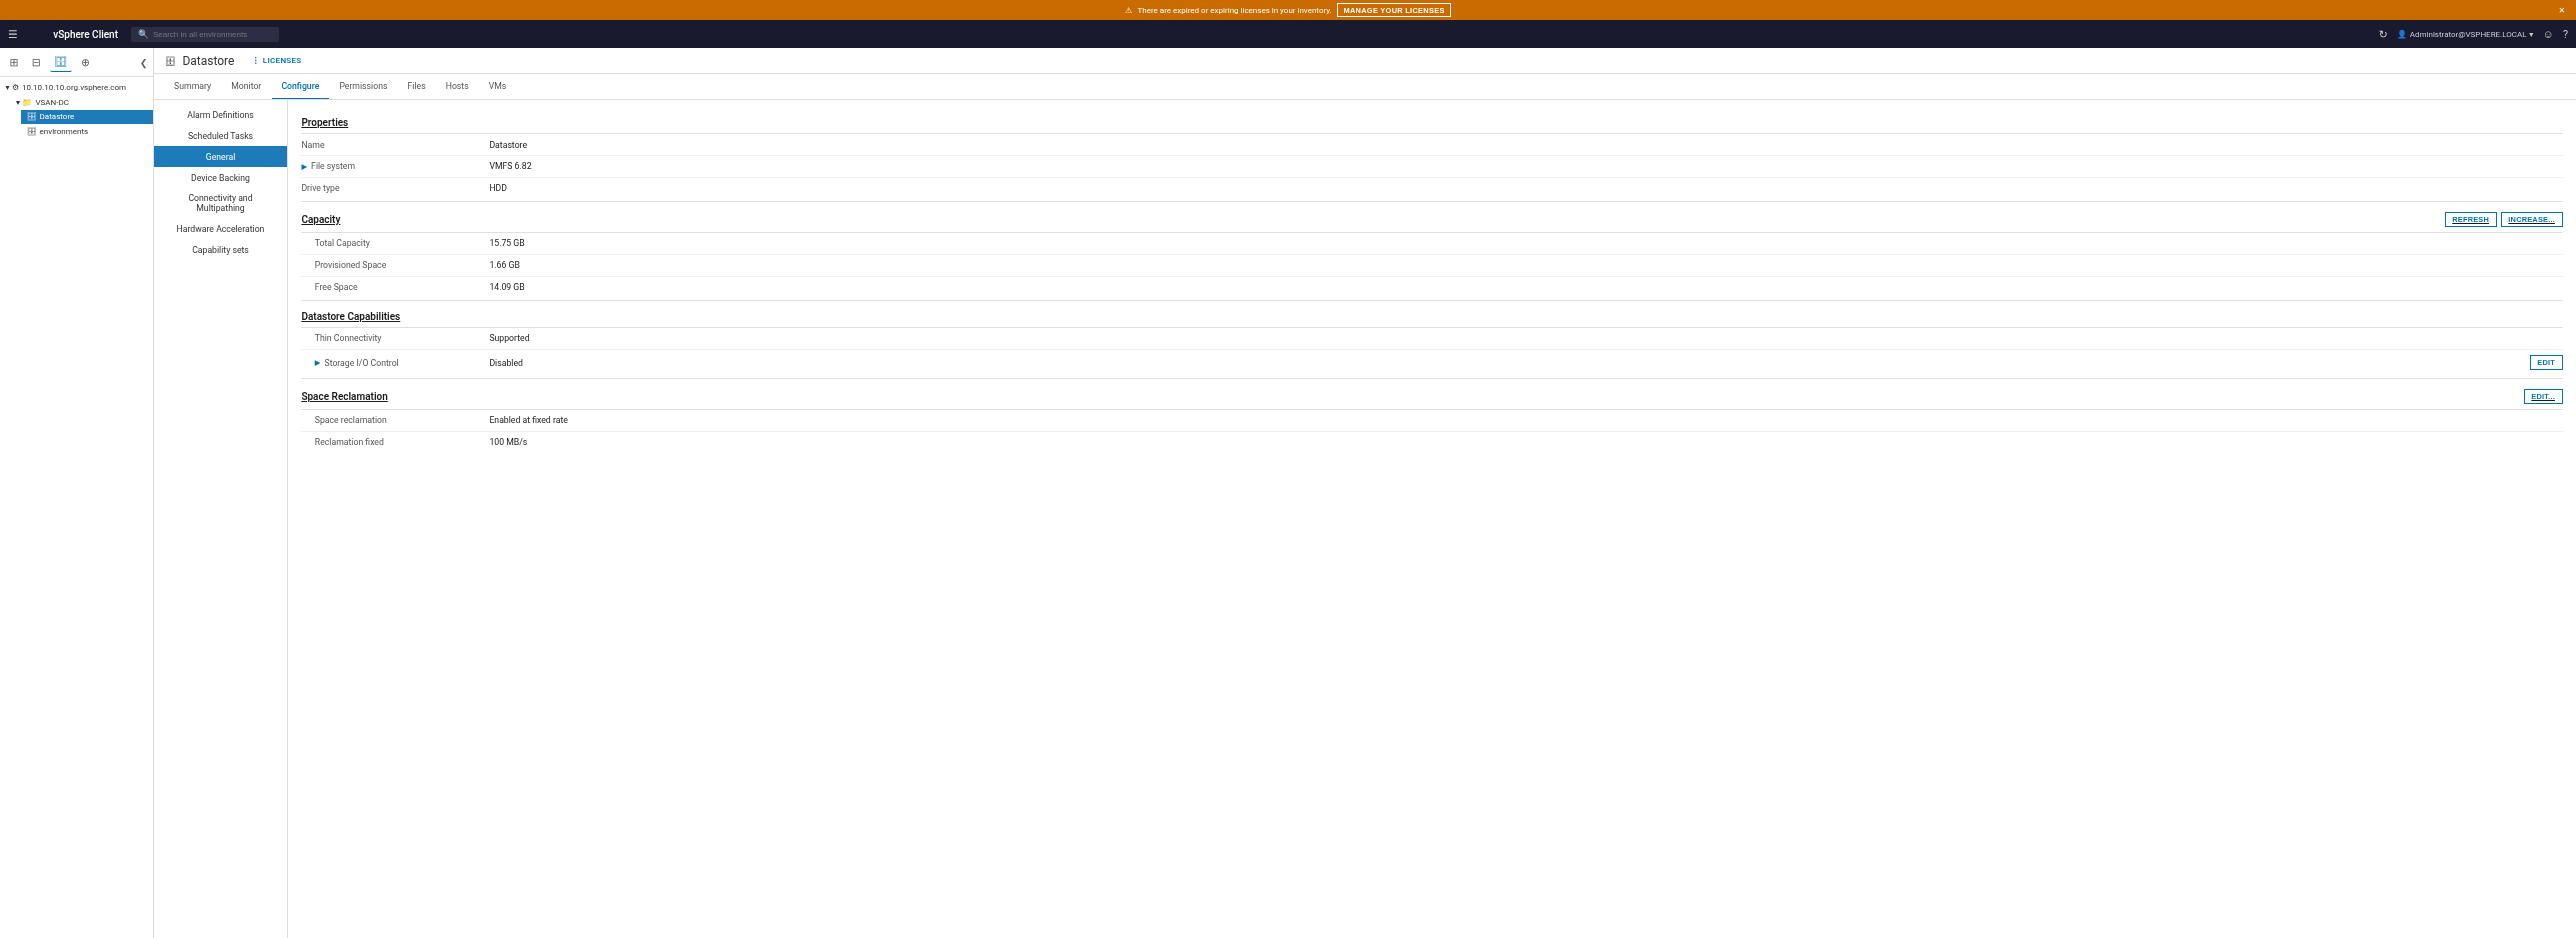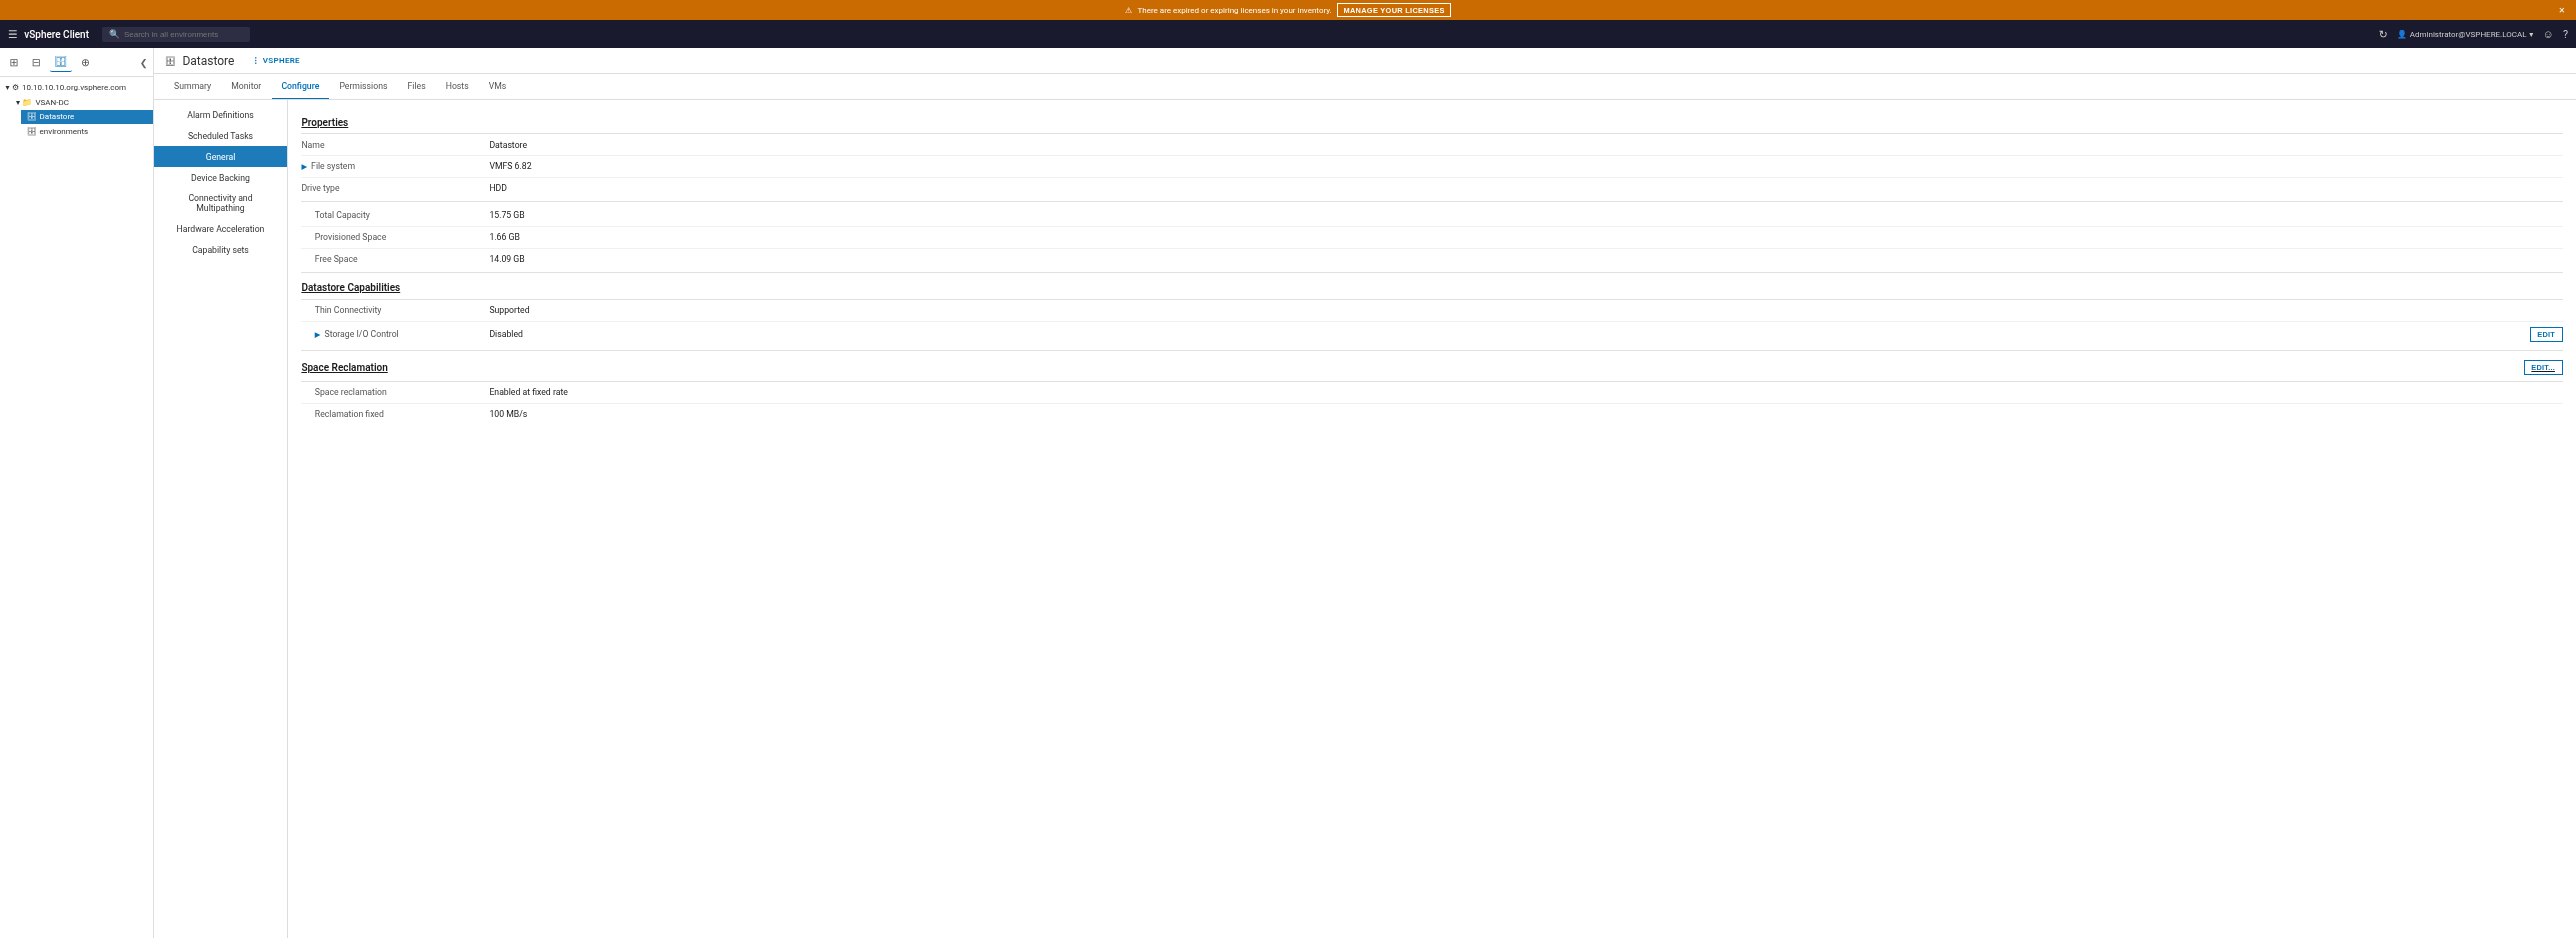"vSphere Client" .topbar-brand { margin-left: none -> 29px }
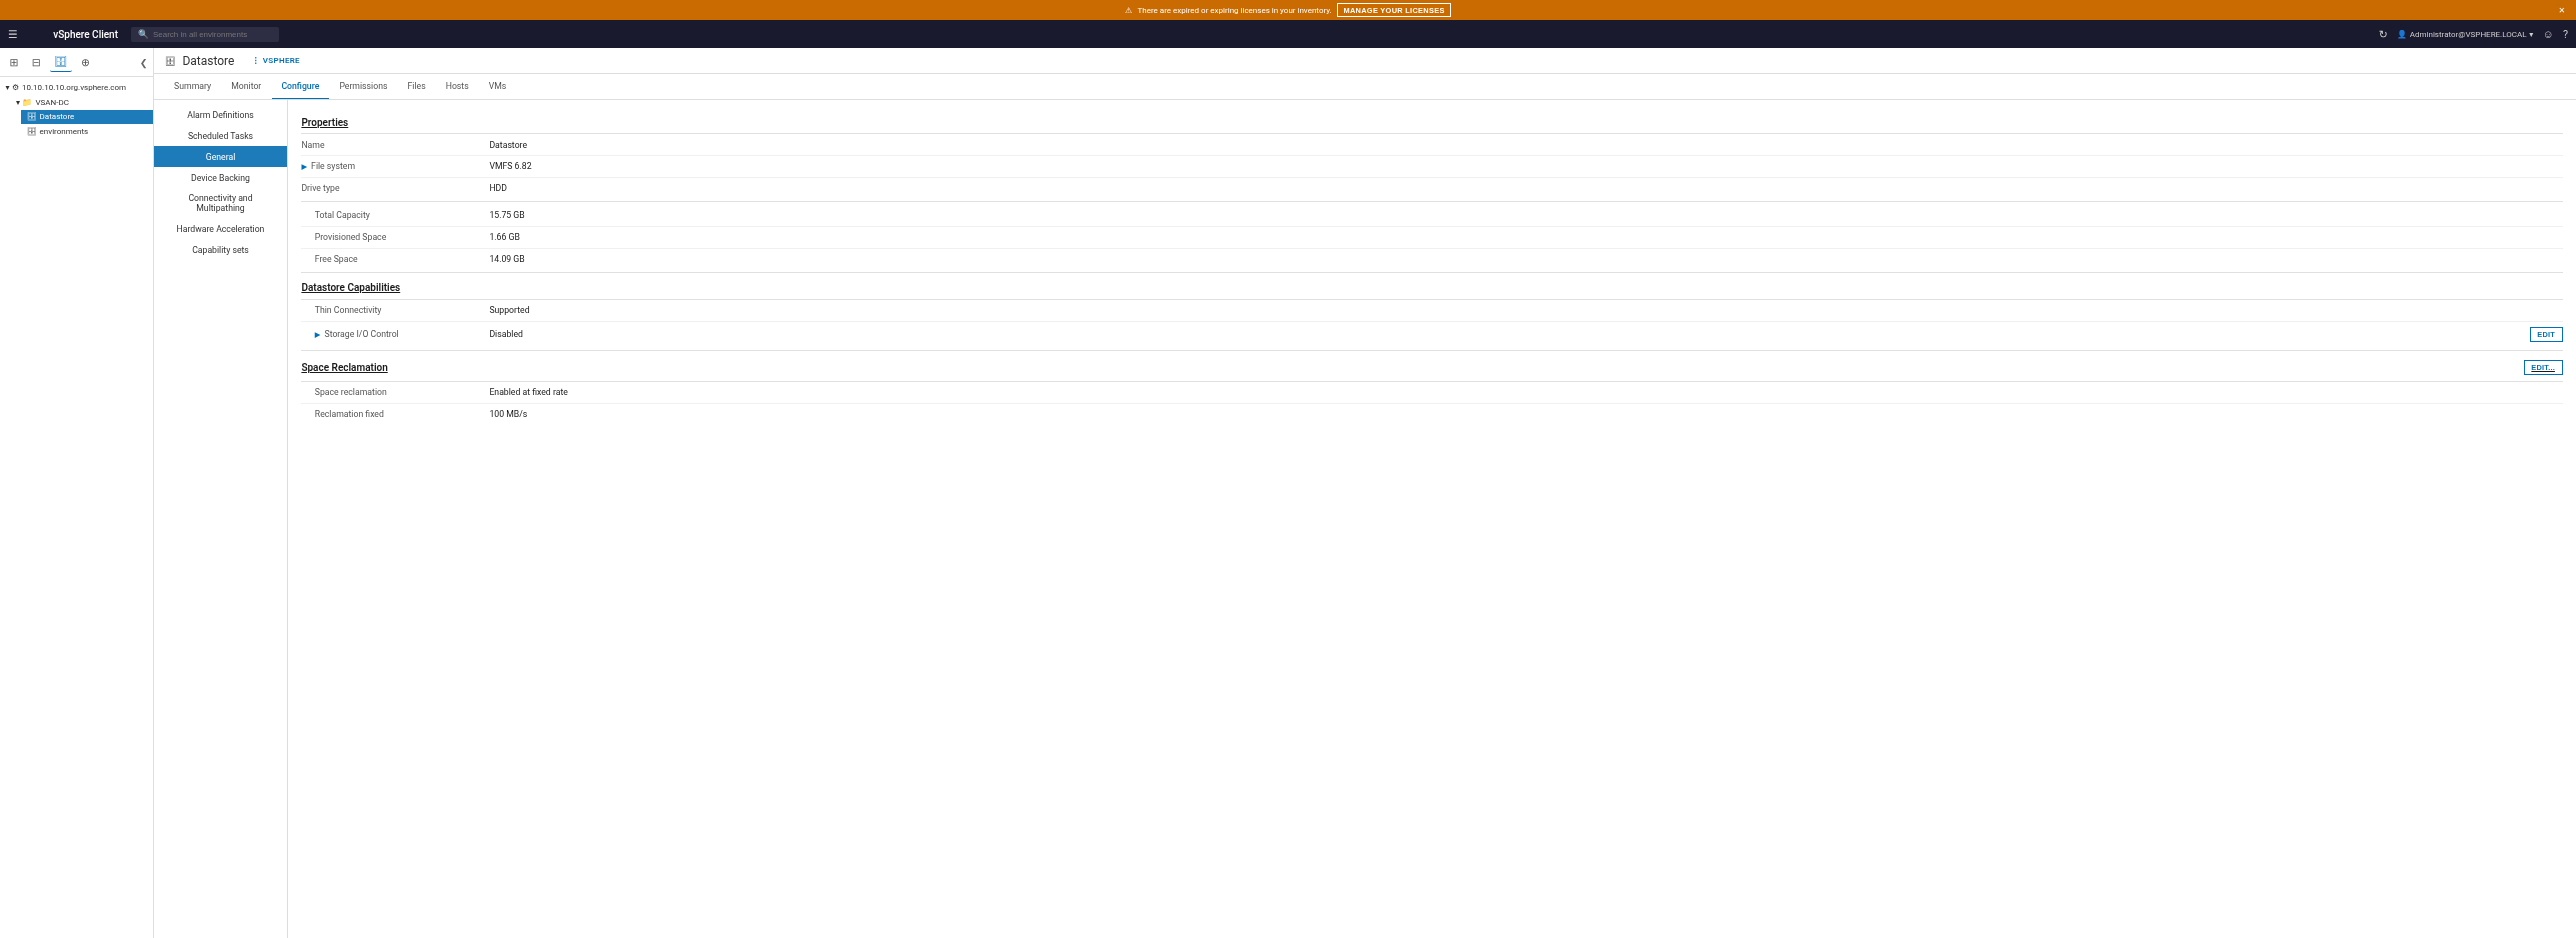"VSPHERE" span { text: VSPHERE -> LICENSES }
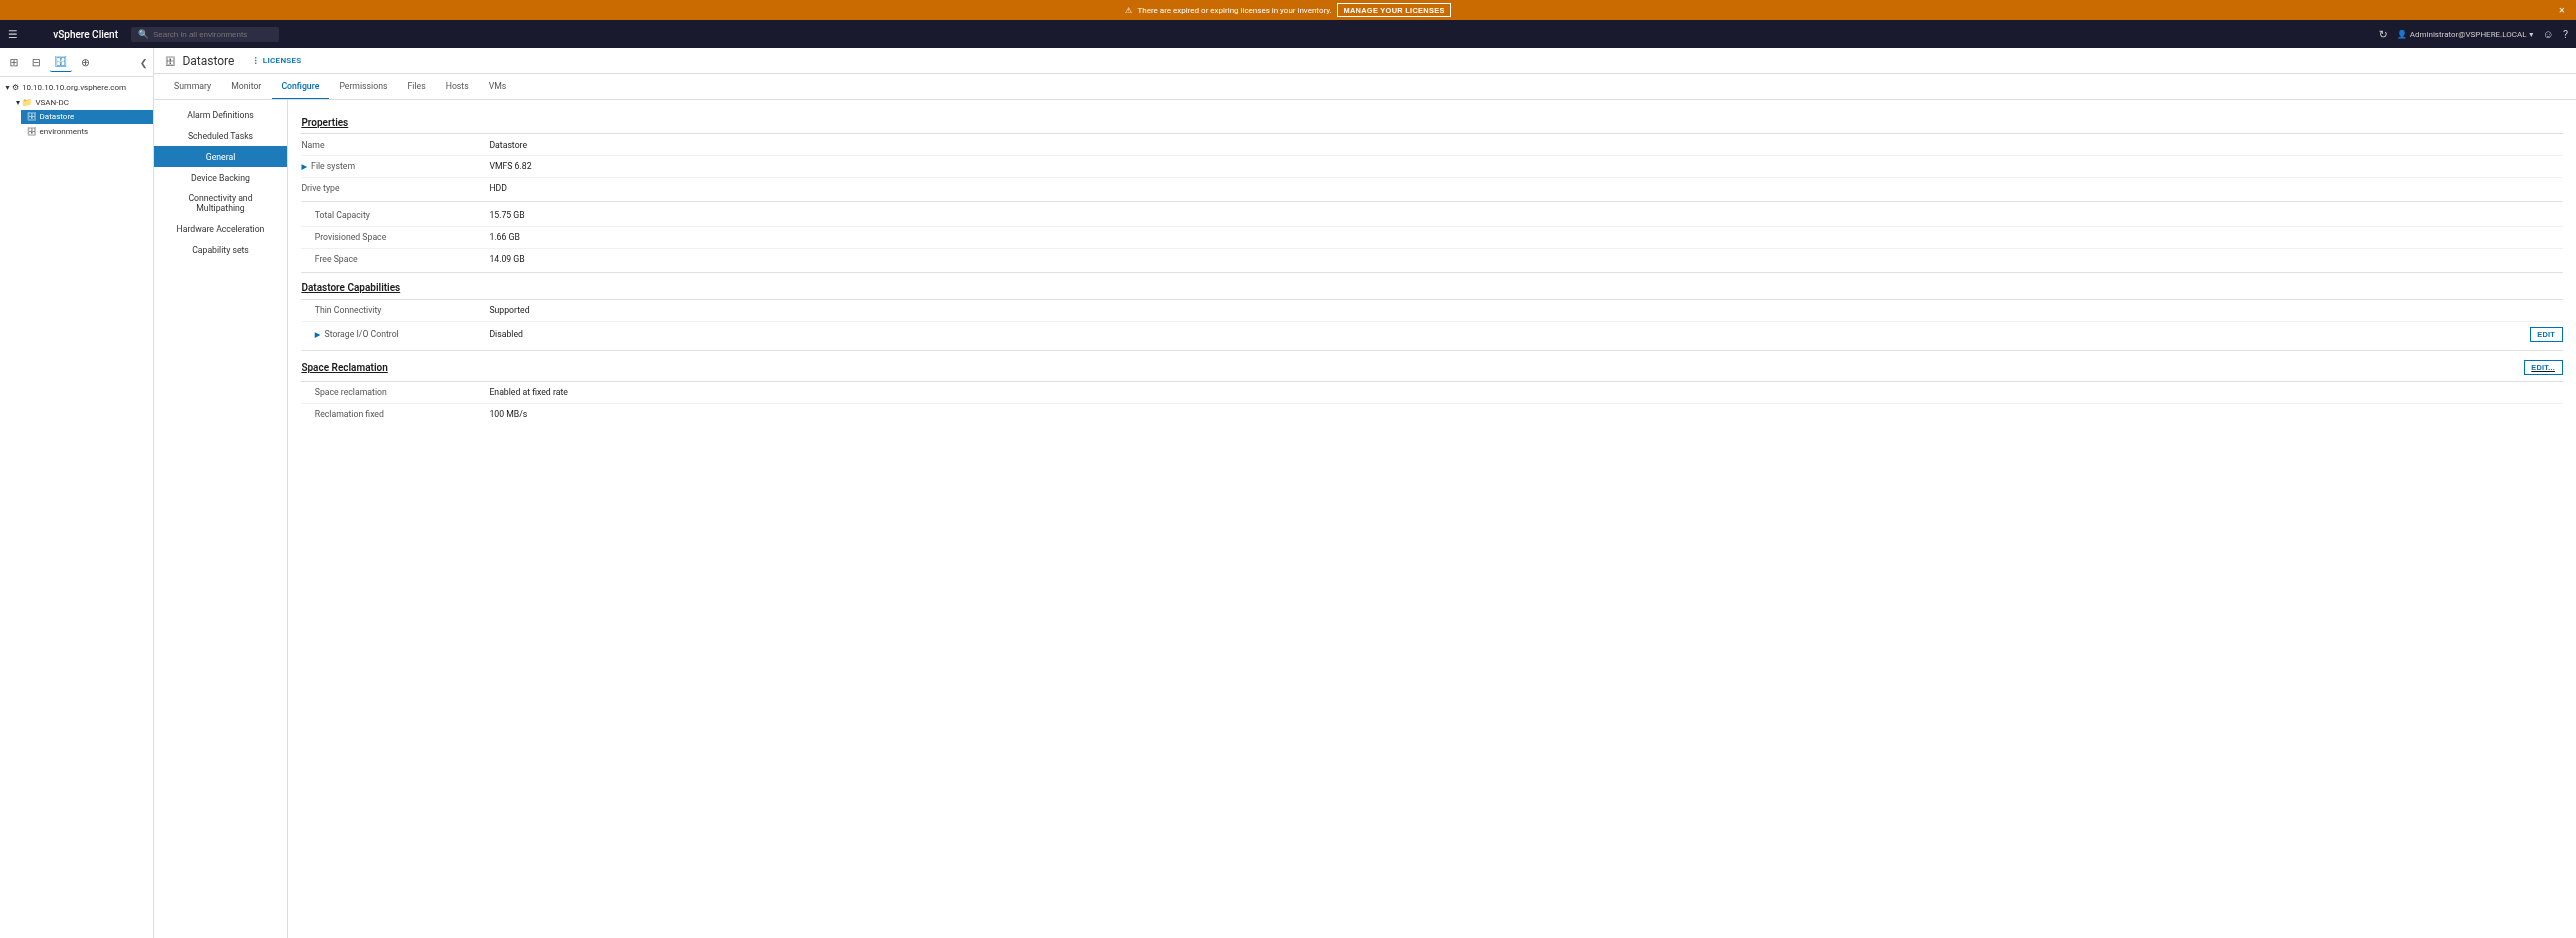"Capacity" div.section-header { html: none -> <div> <span>Capacity</span> <div> <button>REFRESH</button> <button>INCREASE...</button> </div> </div> }
